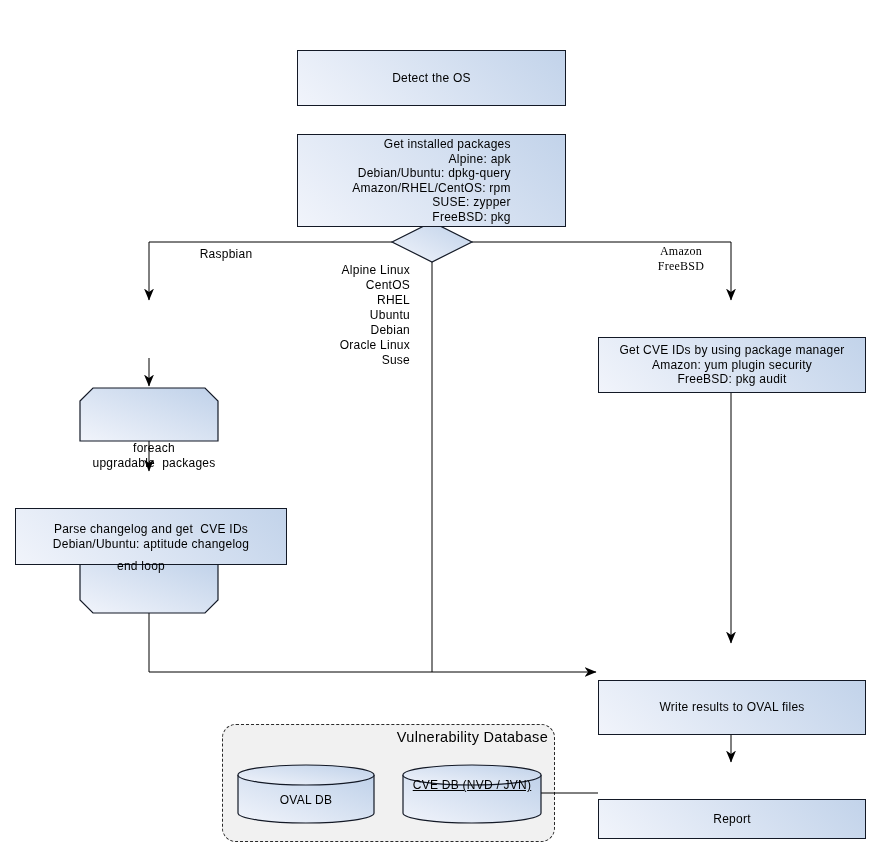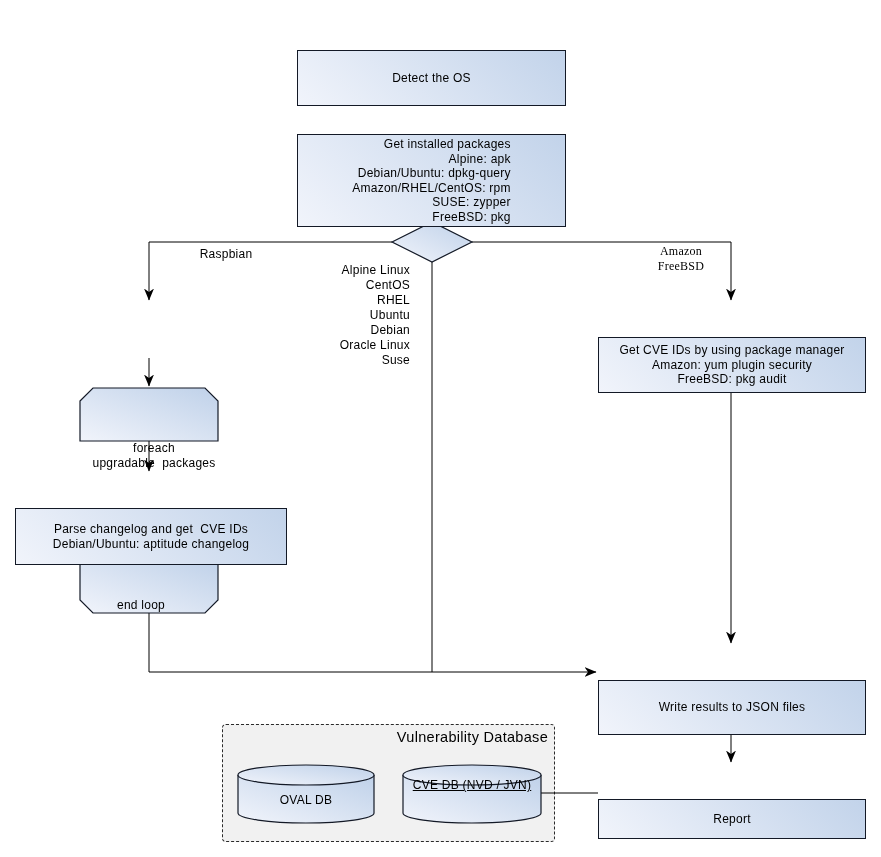"end loop" #o-endloop { top: 579px -> 540px }
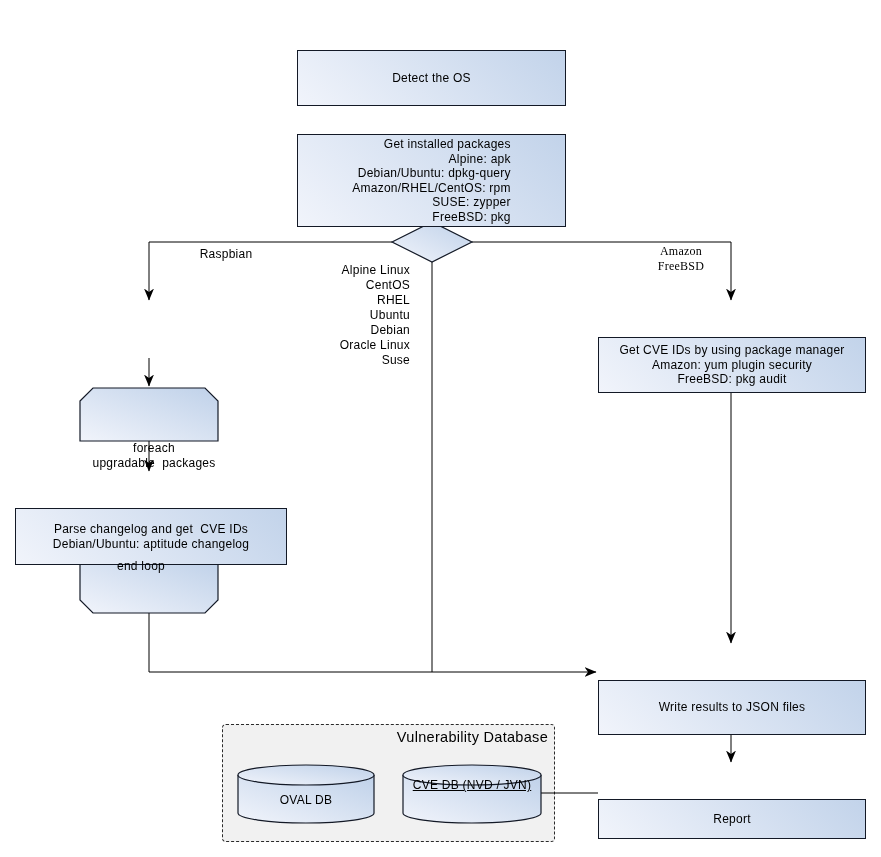"Write results to JSON files" span { text: JSON -> OVAL }
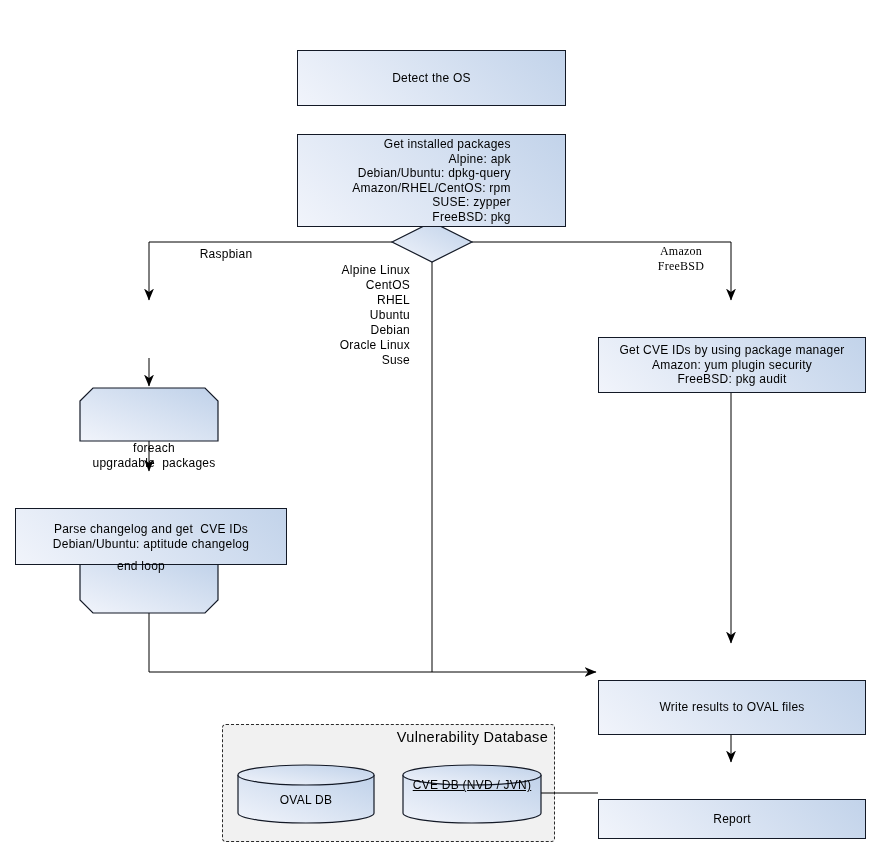"Vulnerability Database" .cluster { border-radius: 4px -> 14px }
